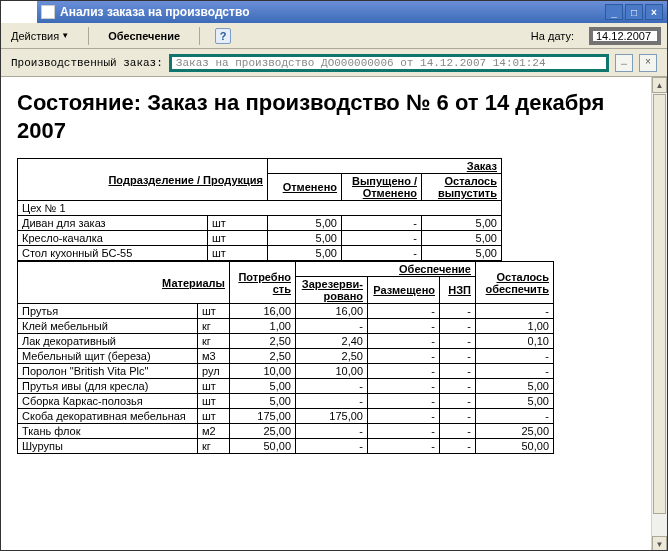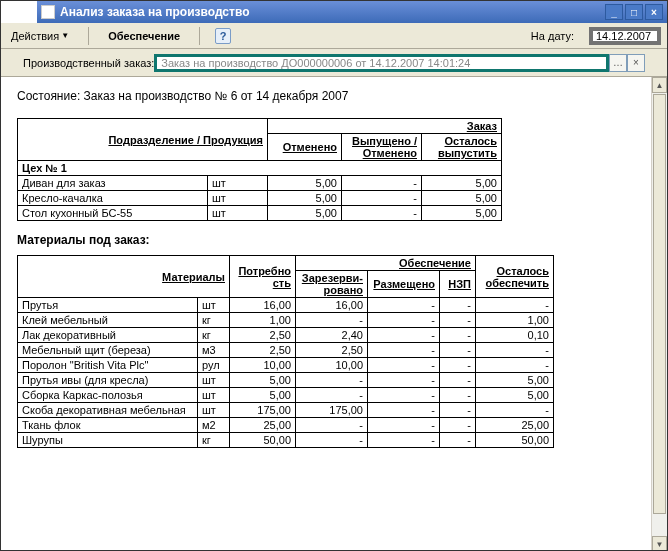"Производственный заказ:" .filter-row { font-family: none -> Liberation Mono, monospace; gap: none -> 6px; padding: 0 22px -> 0 10px }
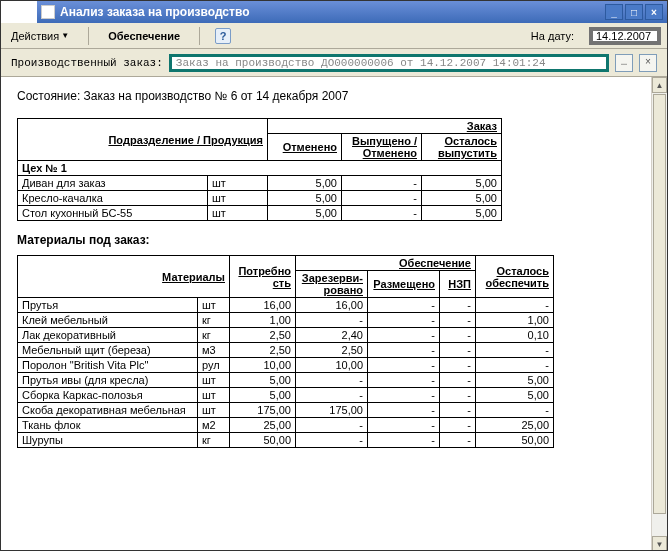"Состояние: Заказ на производство №" h1 { font-size: 12px -> 22px; font-weight: normal -> bold }
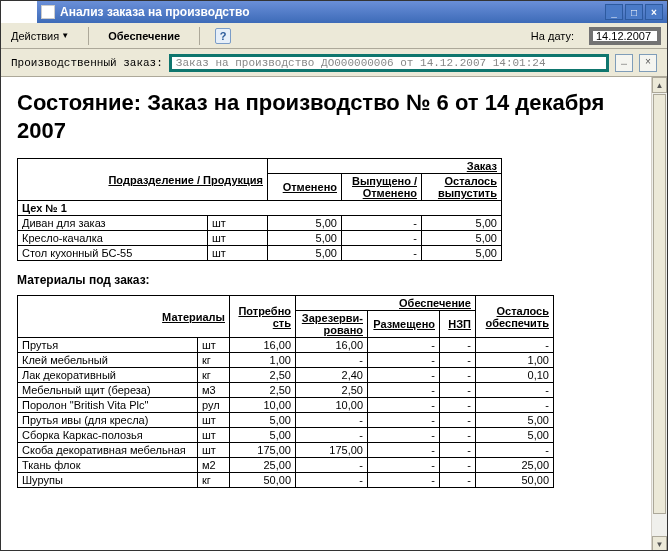"Цех № 1" .group-row td { font-weight: bold -> normal }
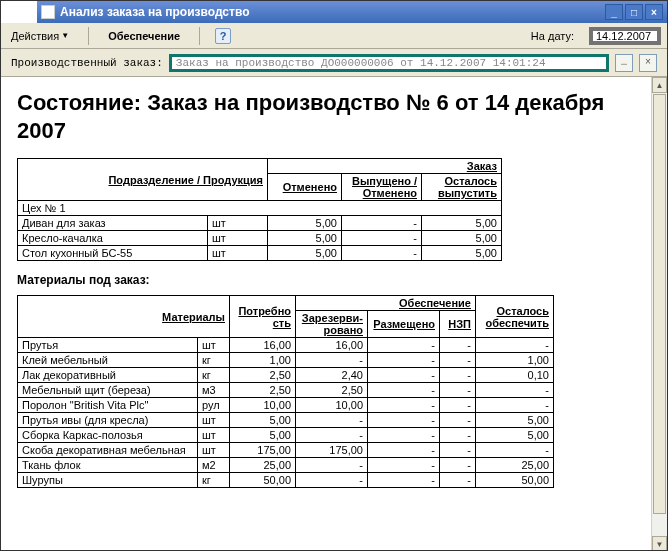"Материалы под заказ:" div.section-label { html: <div>Материалы под заказ:</div> -> none }
